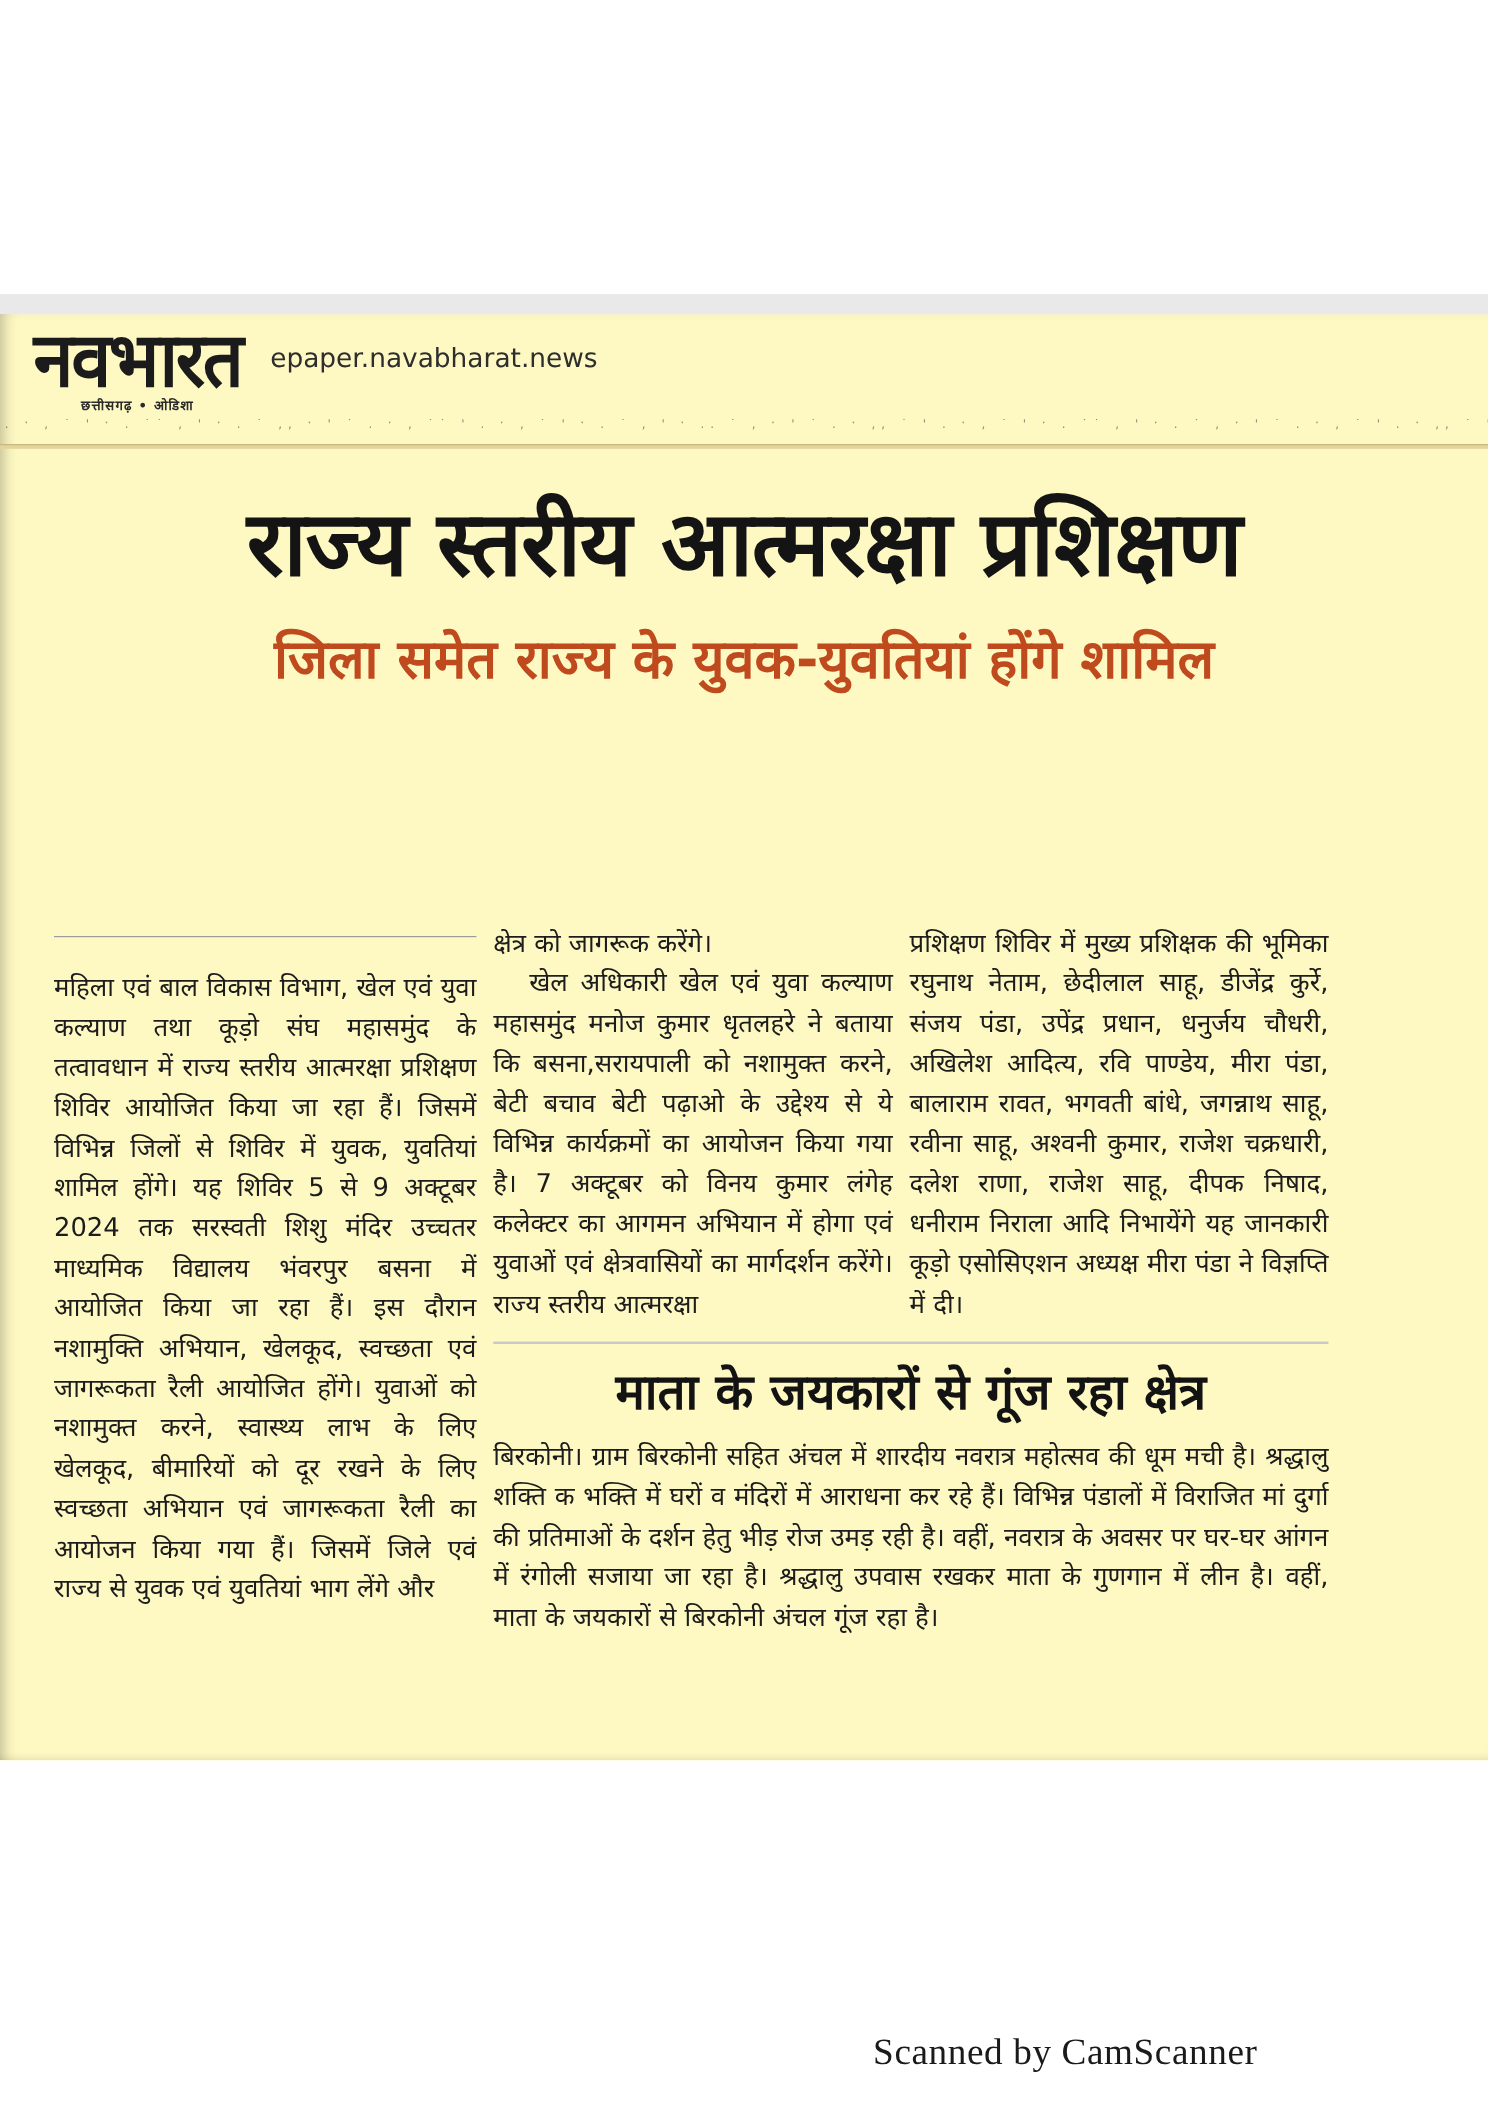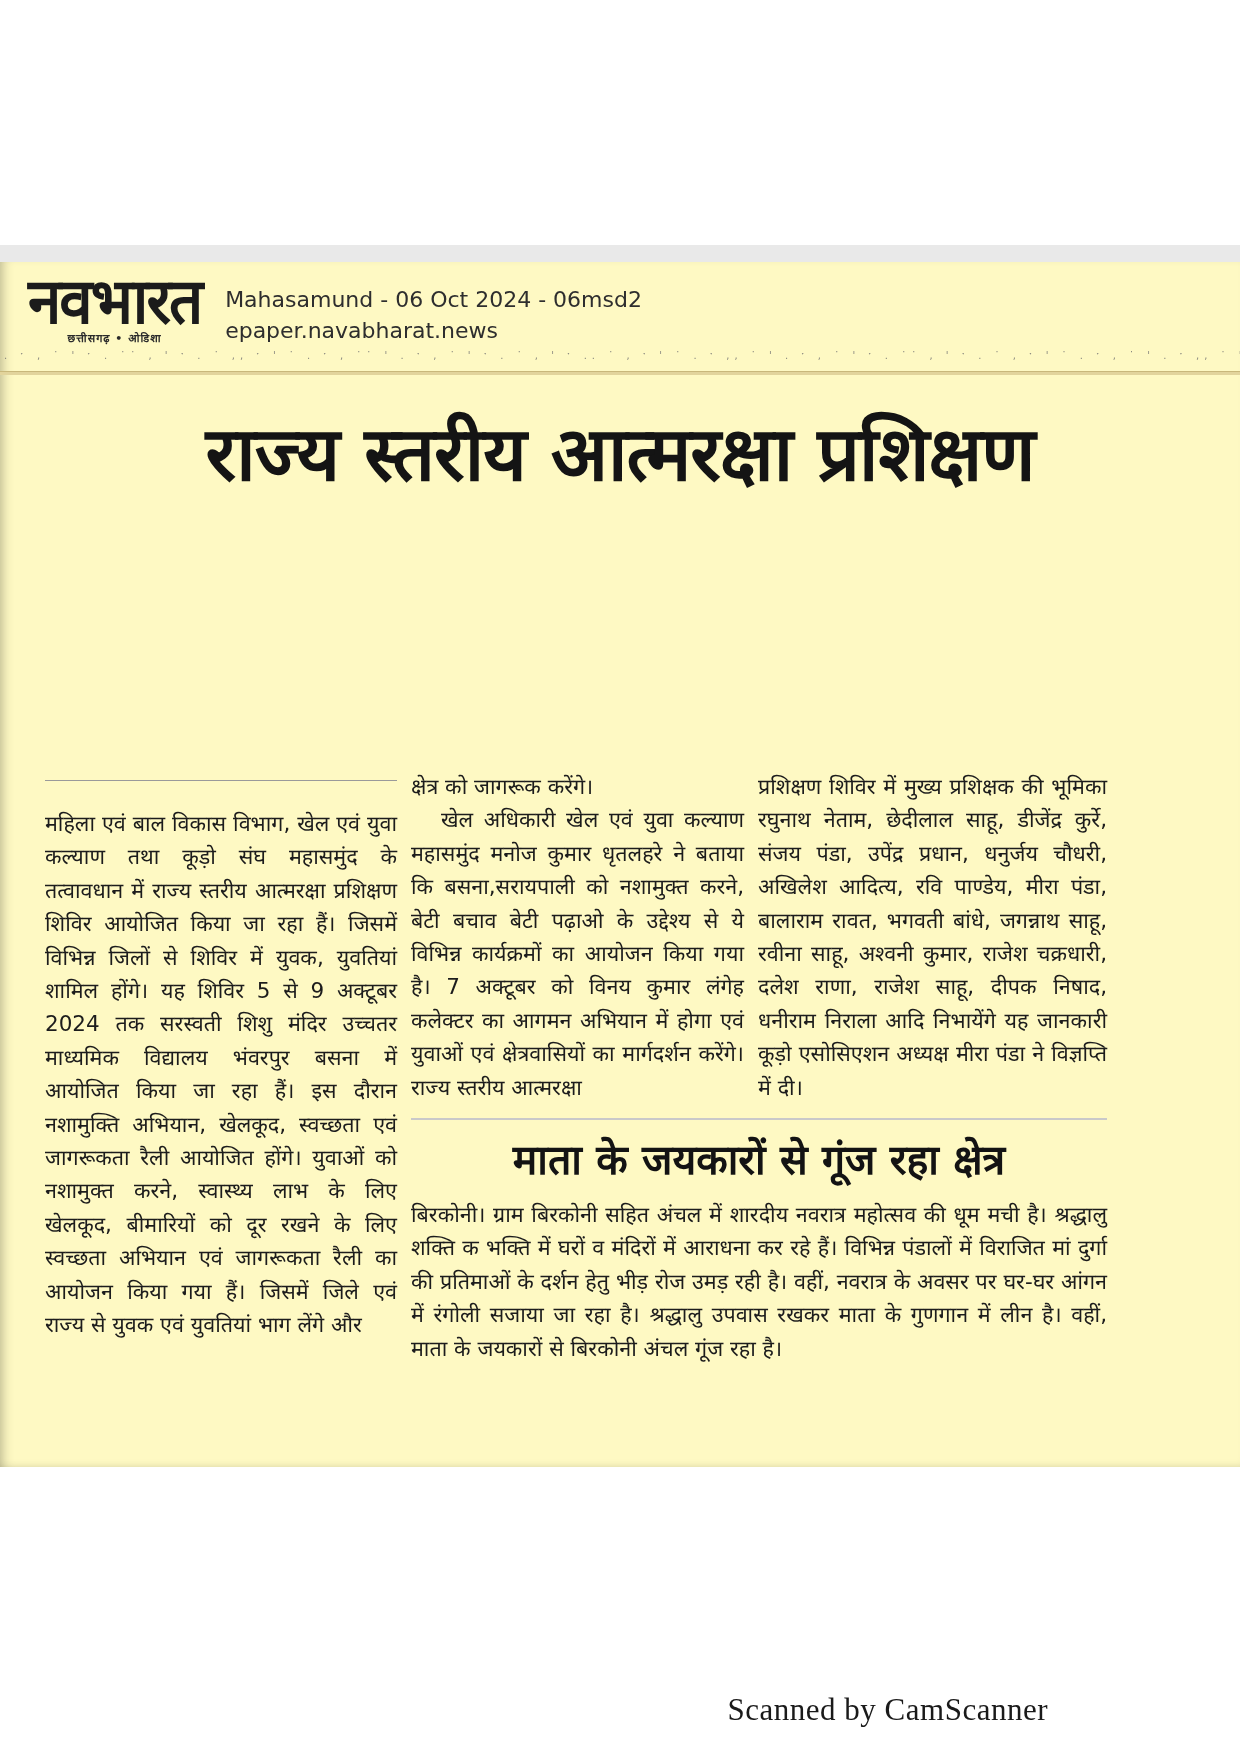"Mahasamund - 06 Oct 2024" div { html: <div>Mahasamund - 06 Oct 2024 - 06msd2</div> -> none }
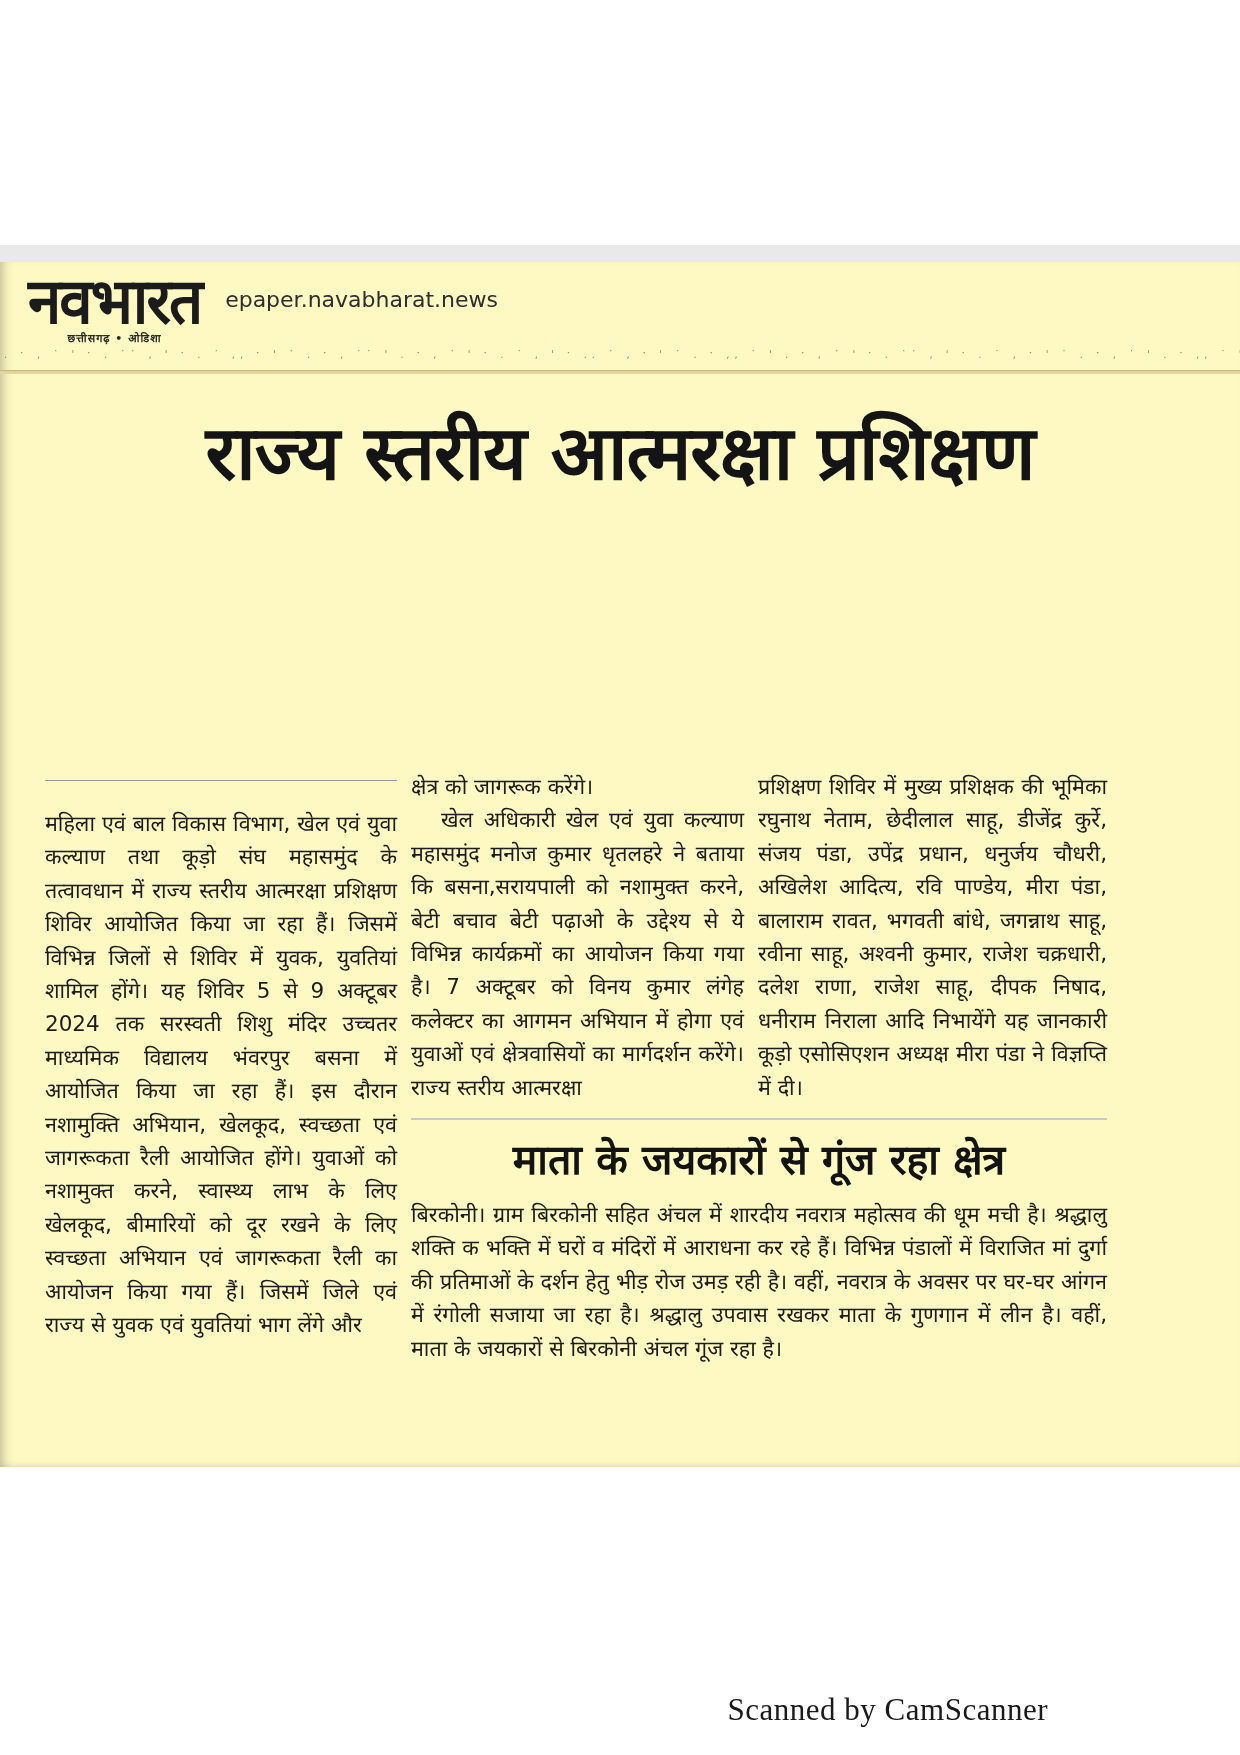"जिला समेत राज्य के युवक-युवतियां" div.subheadline { html: none -> <div>जिला समेत राज्य के युवक-युवतियां होंगे शामिल</div> }
